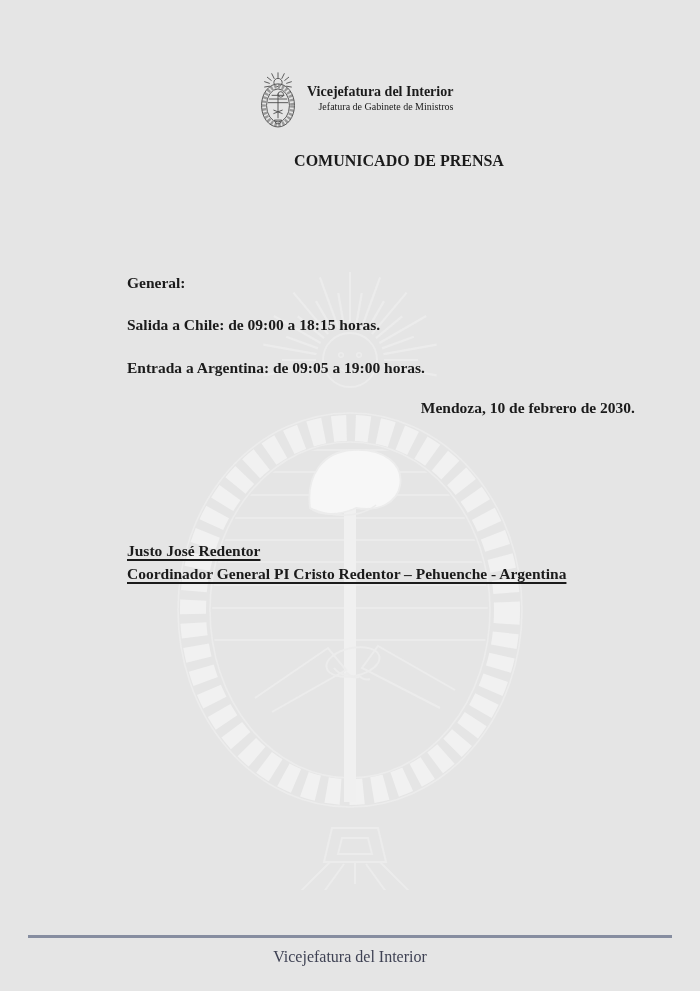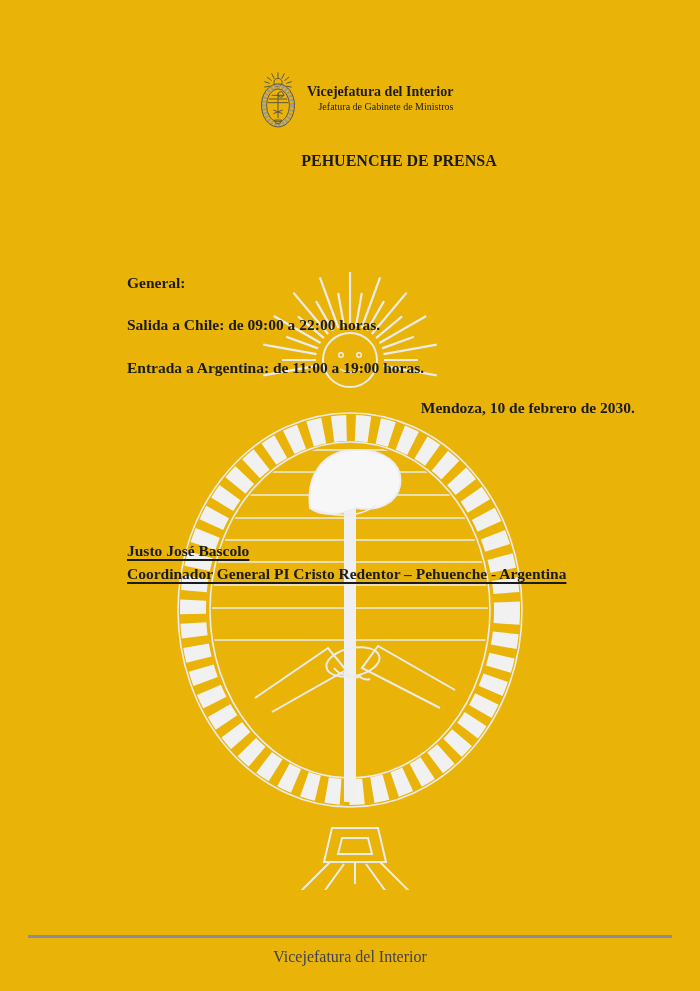"Vicejefatura del Interior" .page { background: #eab308 -> #e5e5e5 }
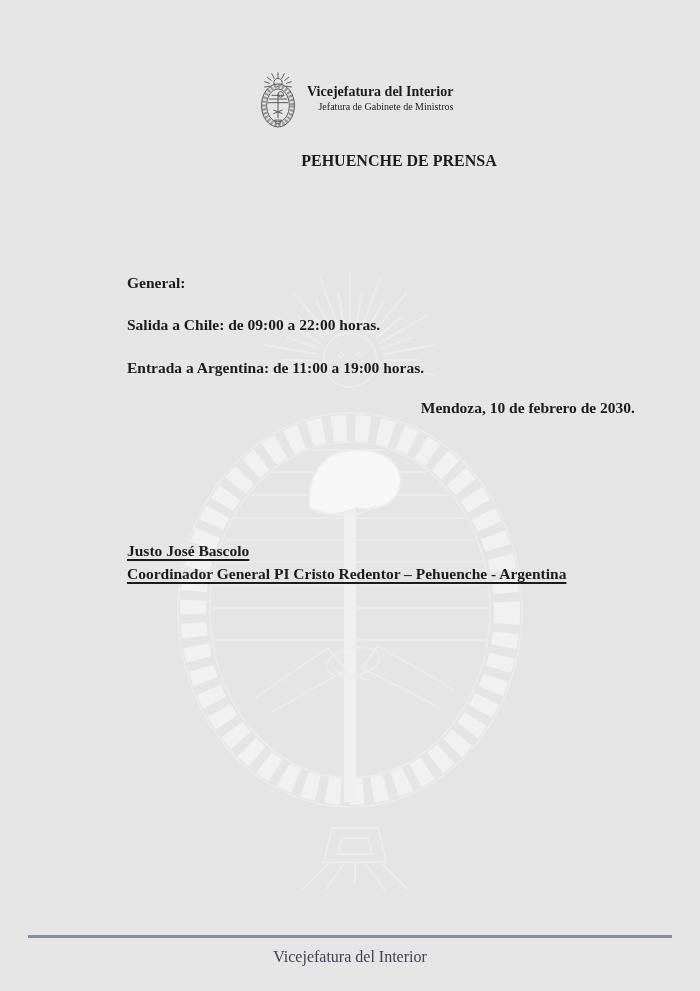"PEHUENCHE DE PRENSA" span.title-l1 { text: PEHUENCHE -> COMUNICADO }
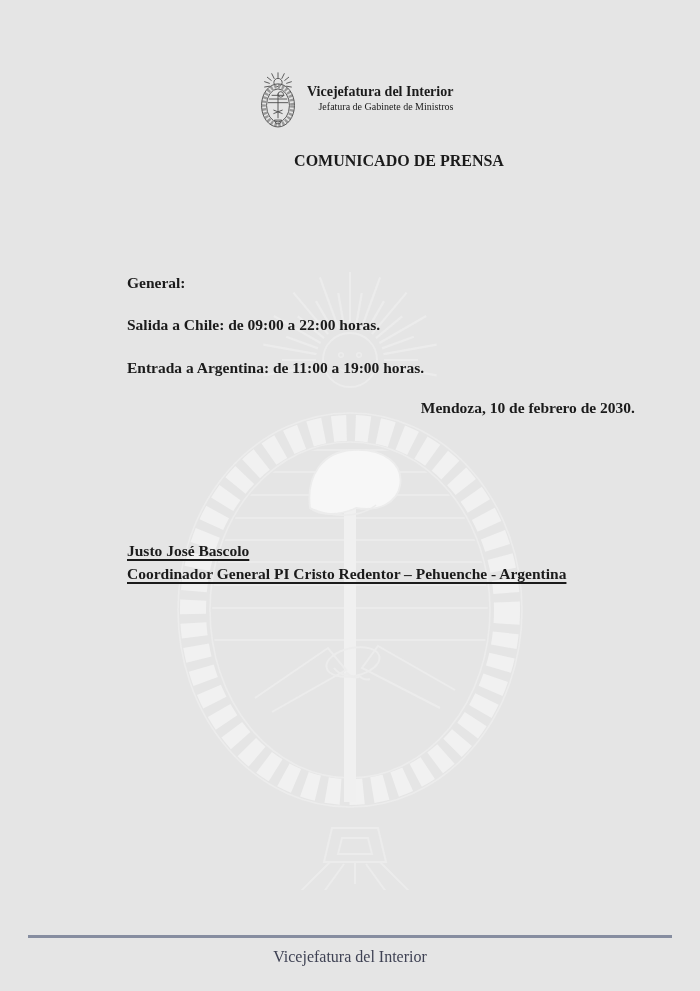"Salida a Chile: de 09:00" div.abs { text: 22:00 -> 18:15 }
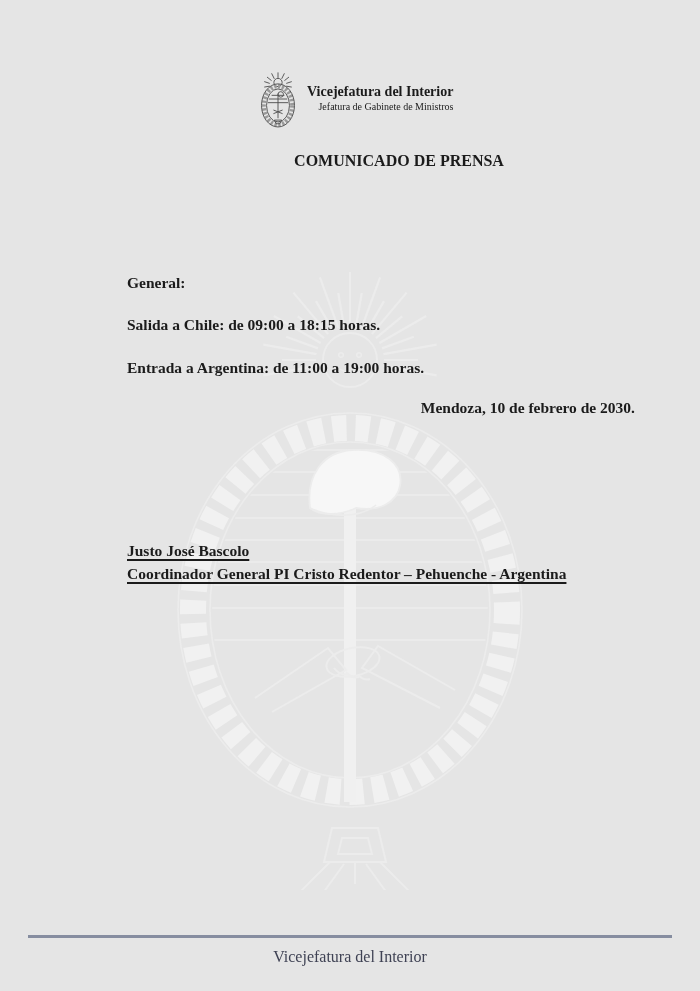"Entrada a Argentina: de 11:00" div.abs { text: 11:00 -> 09:05 }
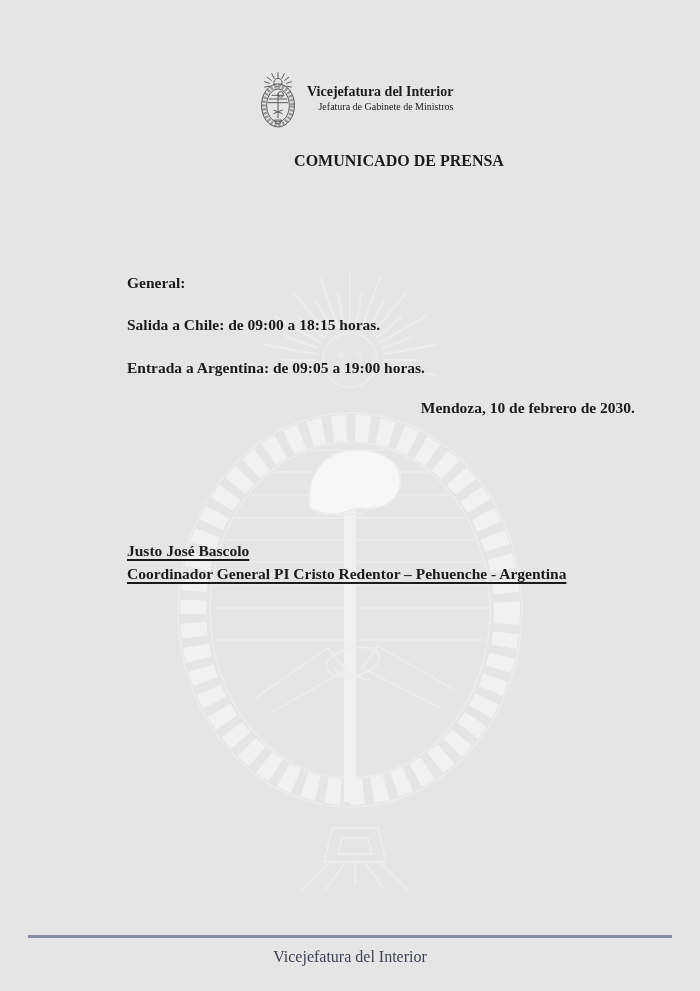"Justo José Bascolo" span.sig-line { text: Bascolo -> Redentor }
